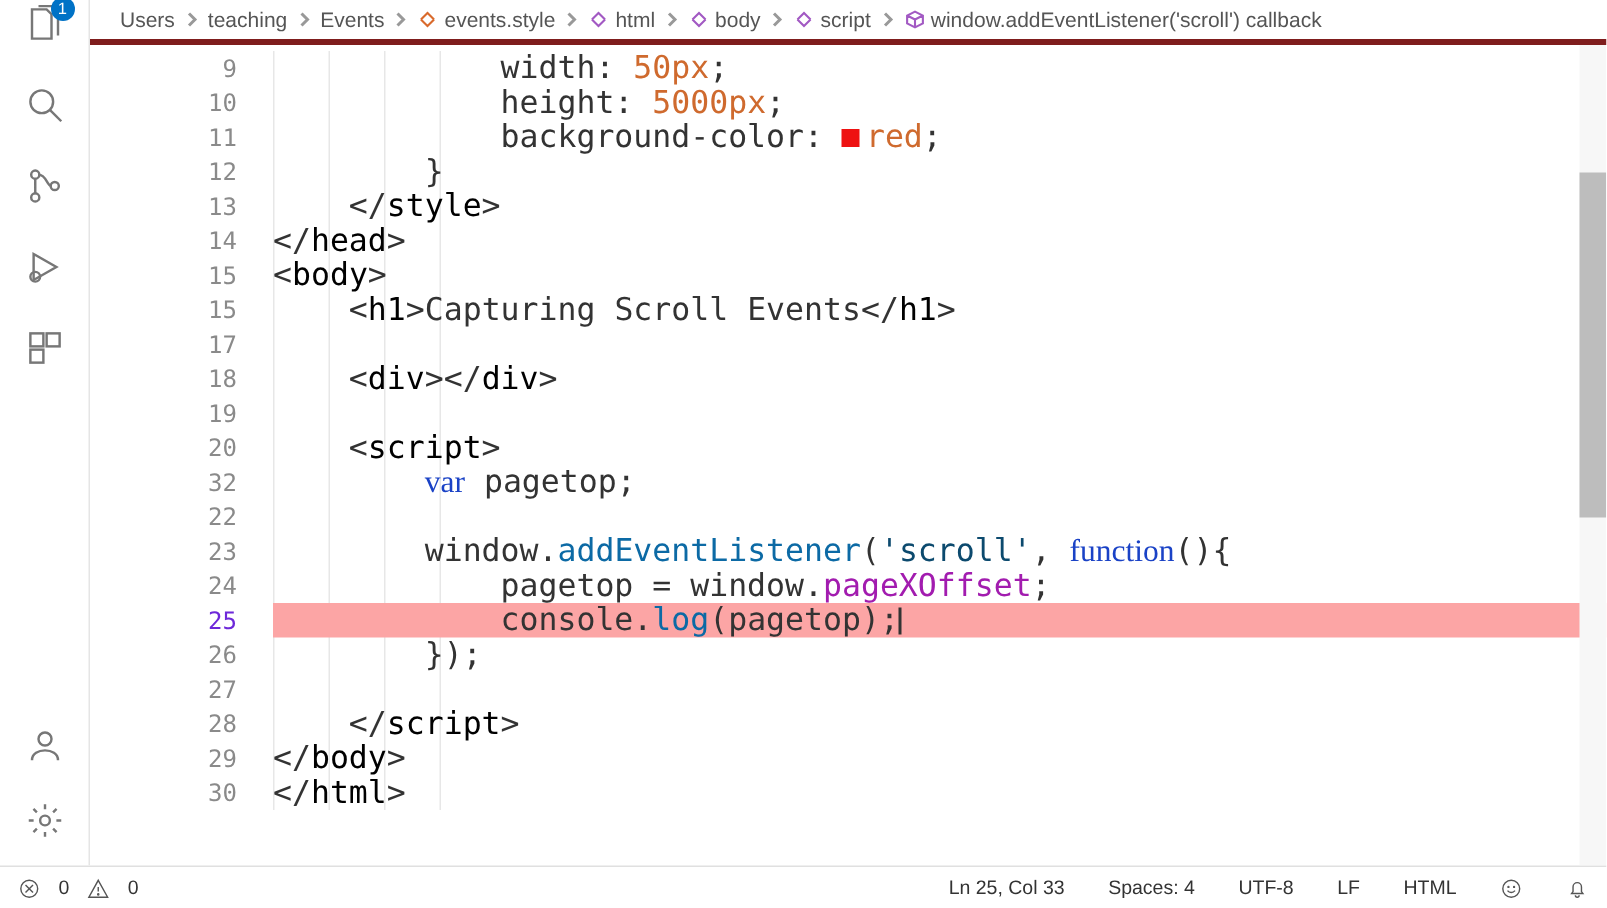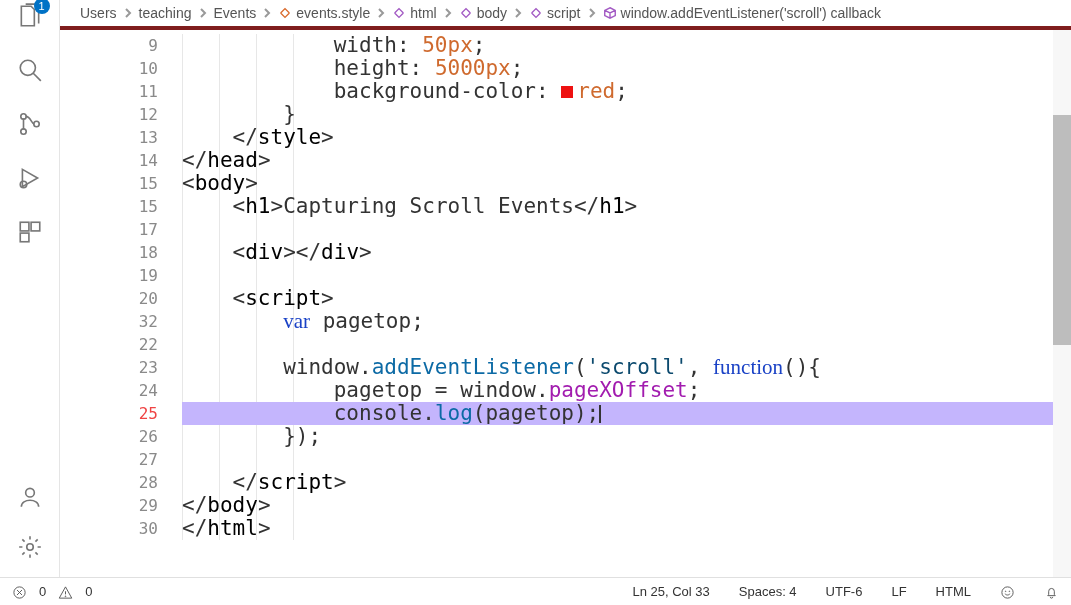"25" div.ln { color: #ef4444 -> #6d28d9 }
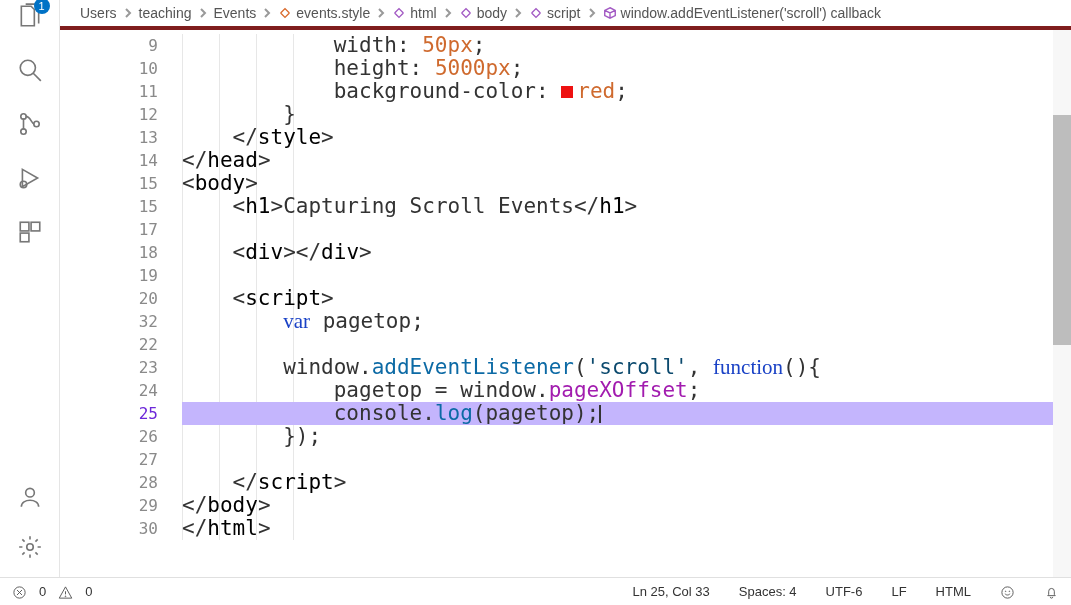"console.log(pagetop);" .line.active { background: #c4b5fd -> #fca5a5 }
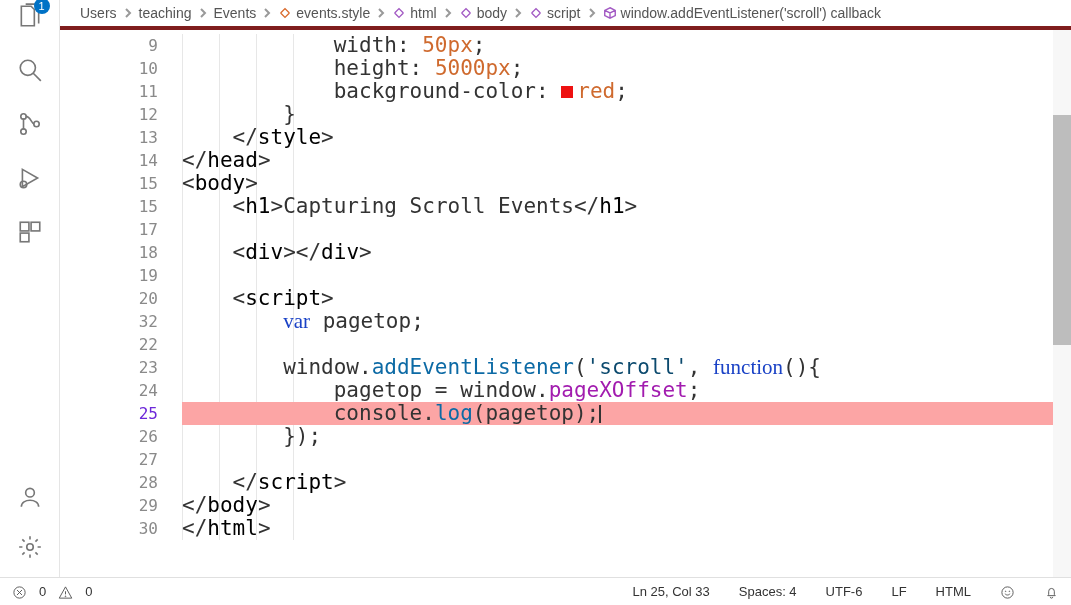"UTF-6" span { text: UTF-6 -> UTF-8 }
